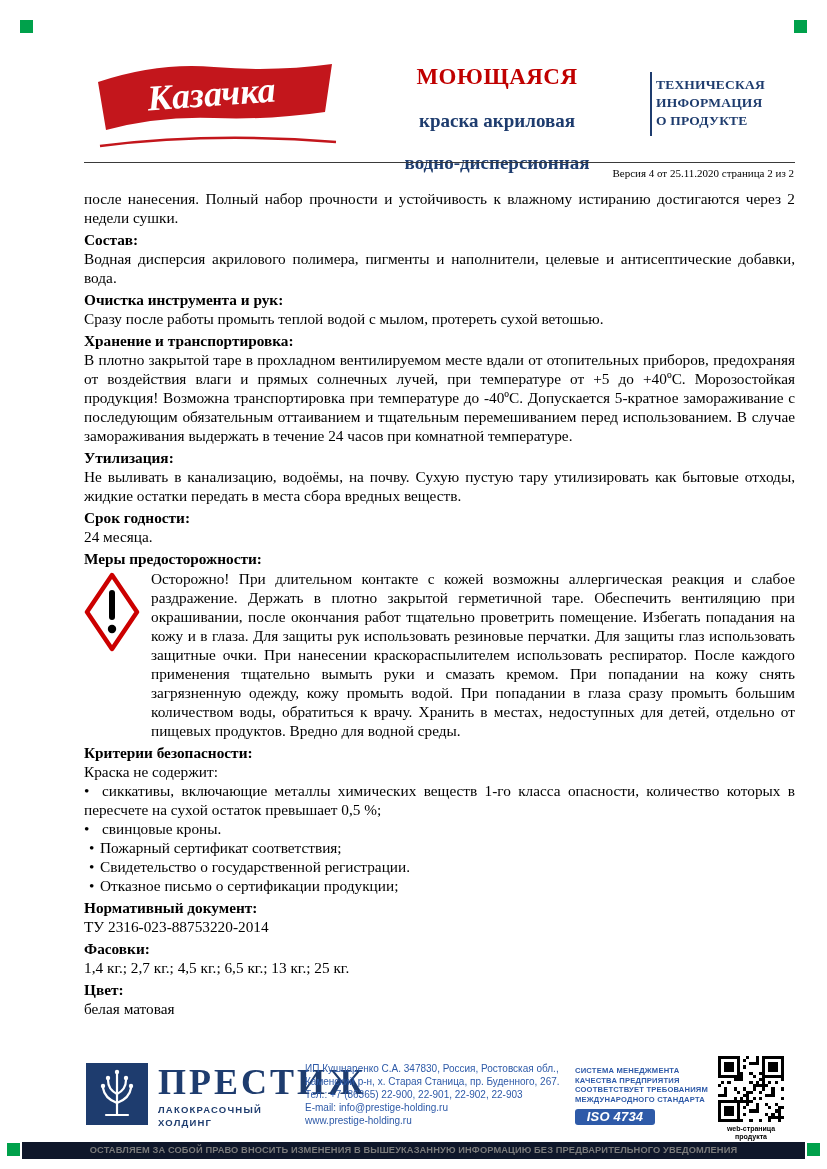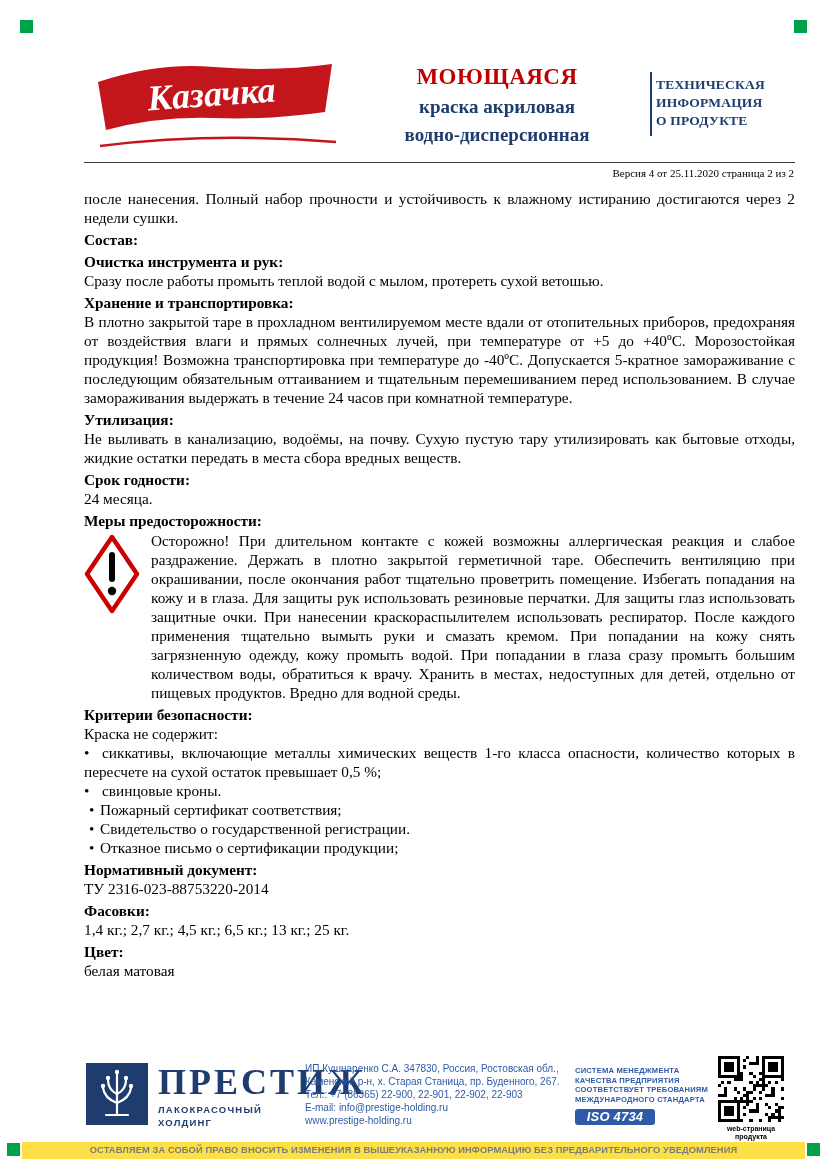"краска акриловая" .title-block .t2, .title-block .t3 { margin-top: 6px -> 20px }
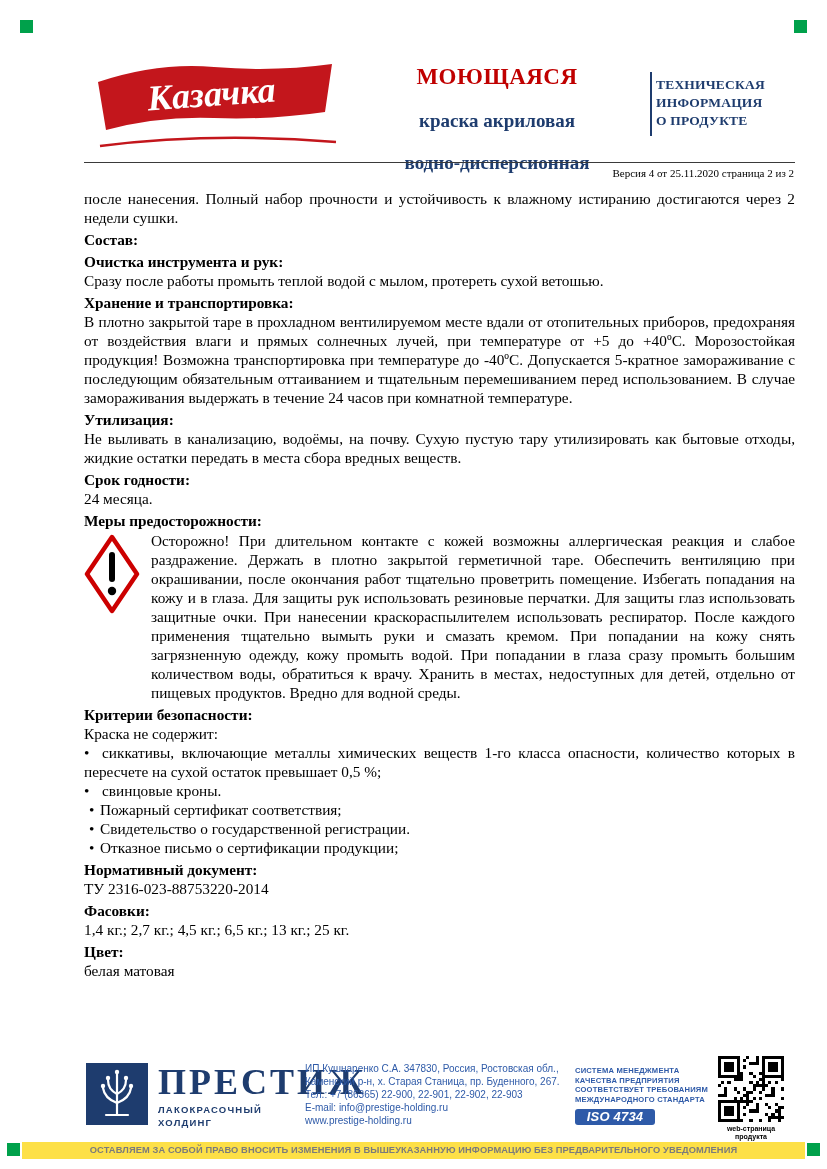"Водная дисперсия акрилового полимера," p { html: none -> <p>Водная дисперсия акрилового полимера, пигменты и наполнители, целевые и антисептические добавки, вода.</p> }
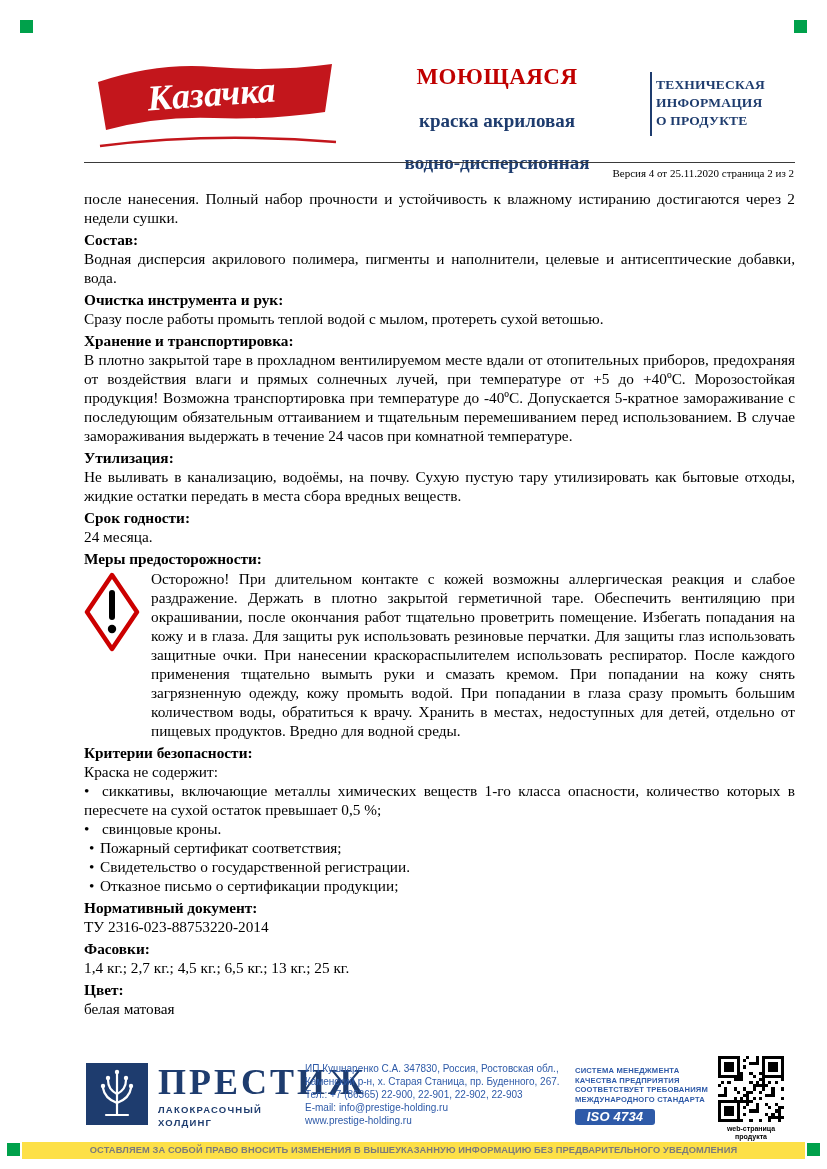"ОСТАВЛЯЕМ ЗА СОБОЙ ПРАВО ВНОСИТЬ" .bottom-bar { background: #fde047 -> #0f172a }
